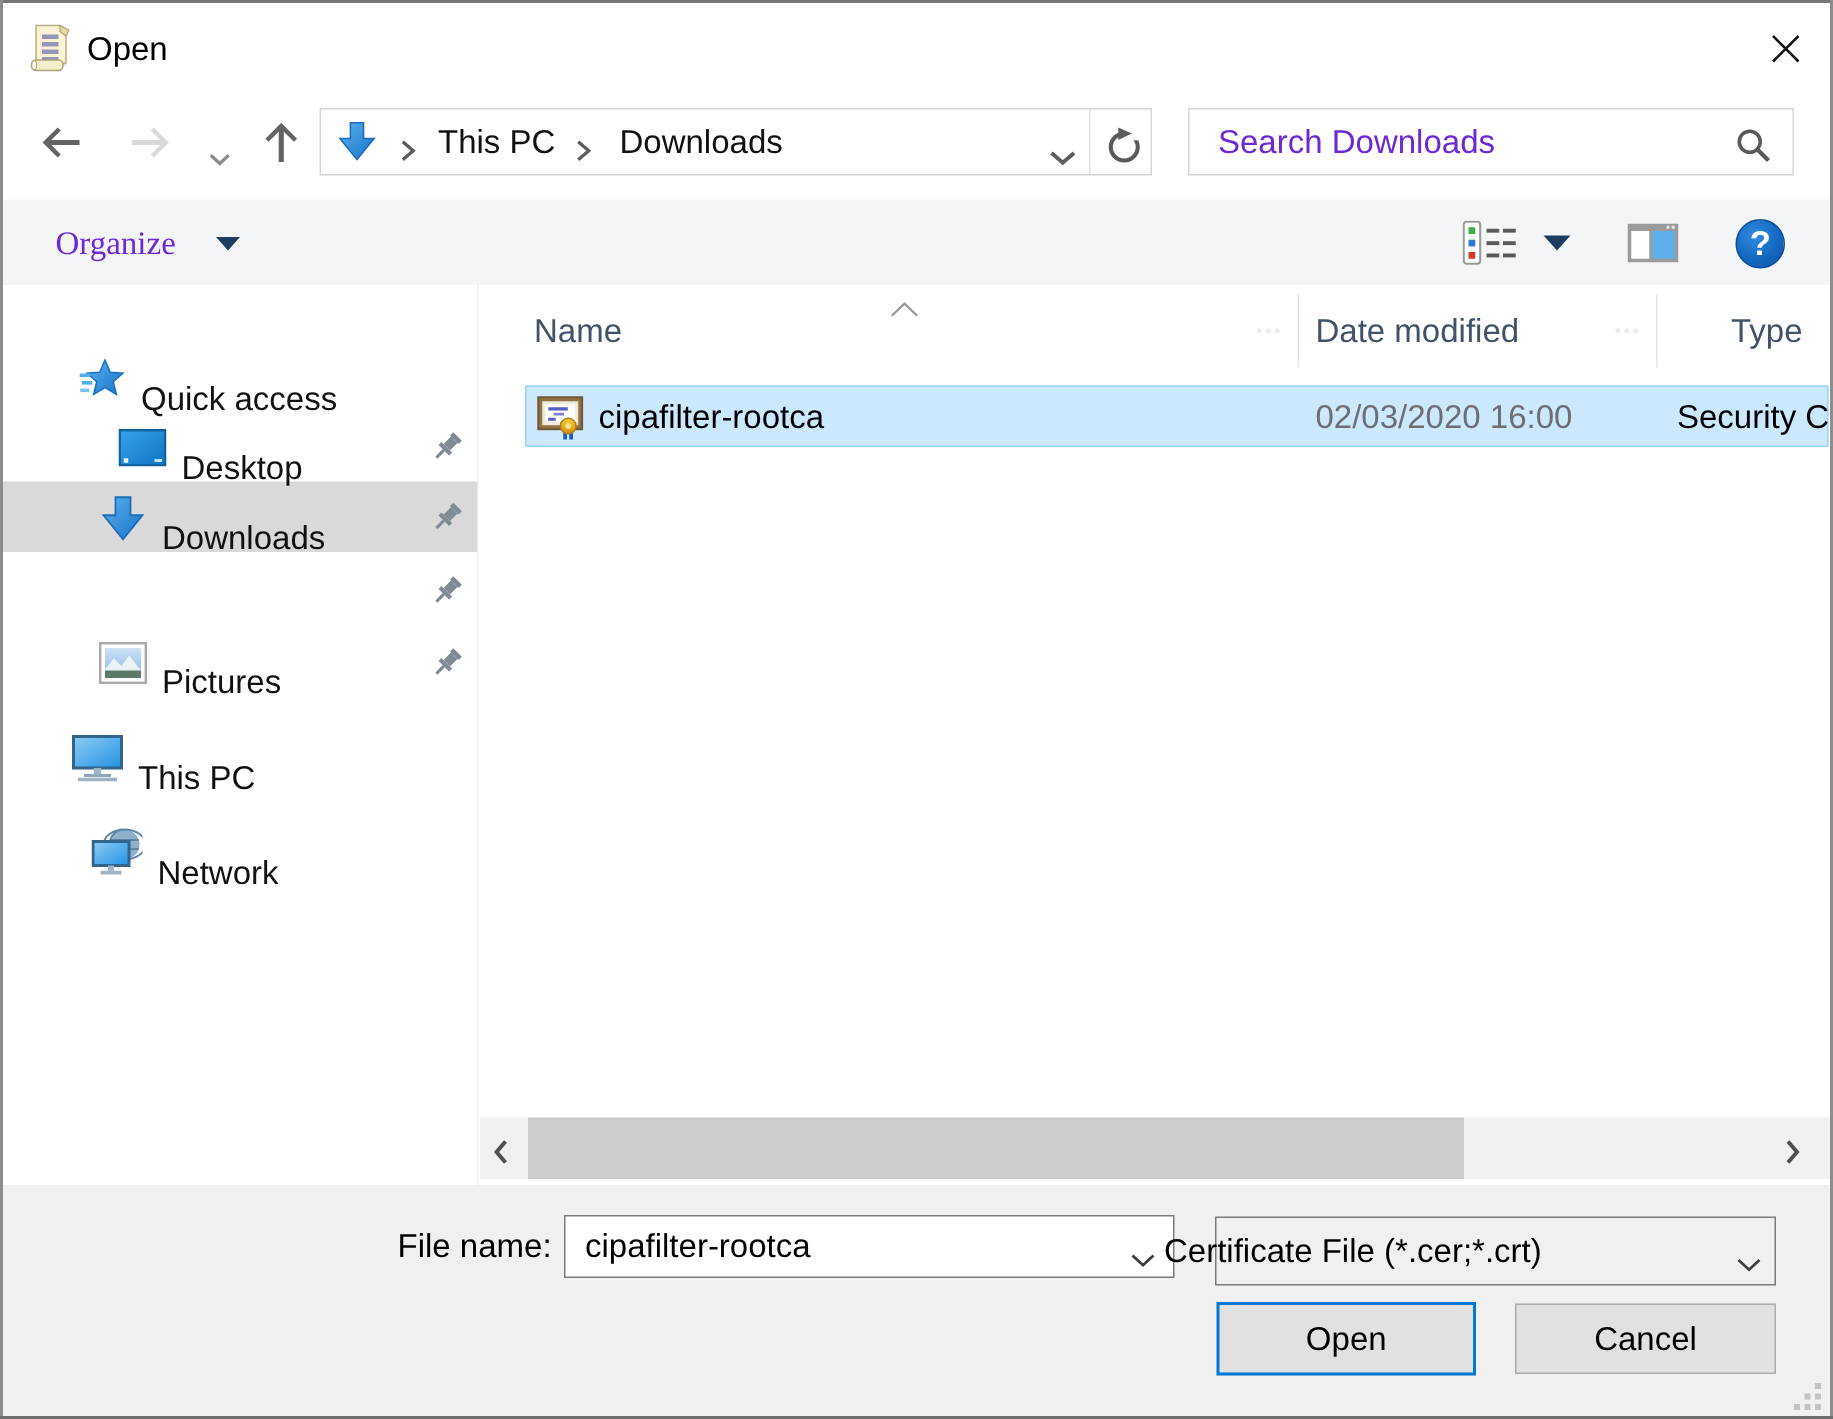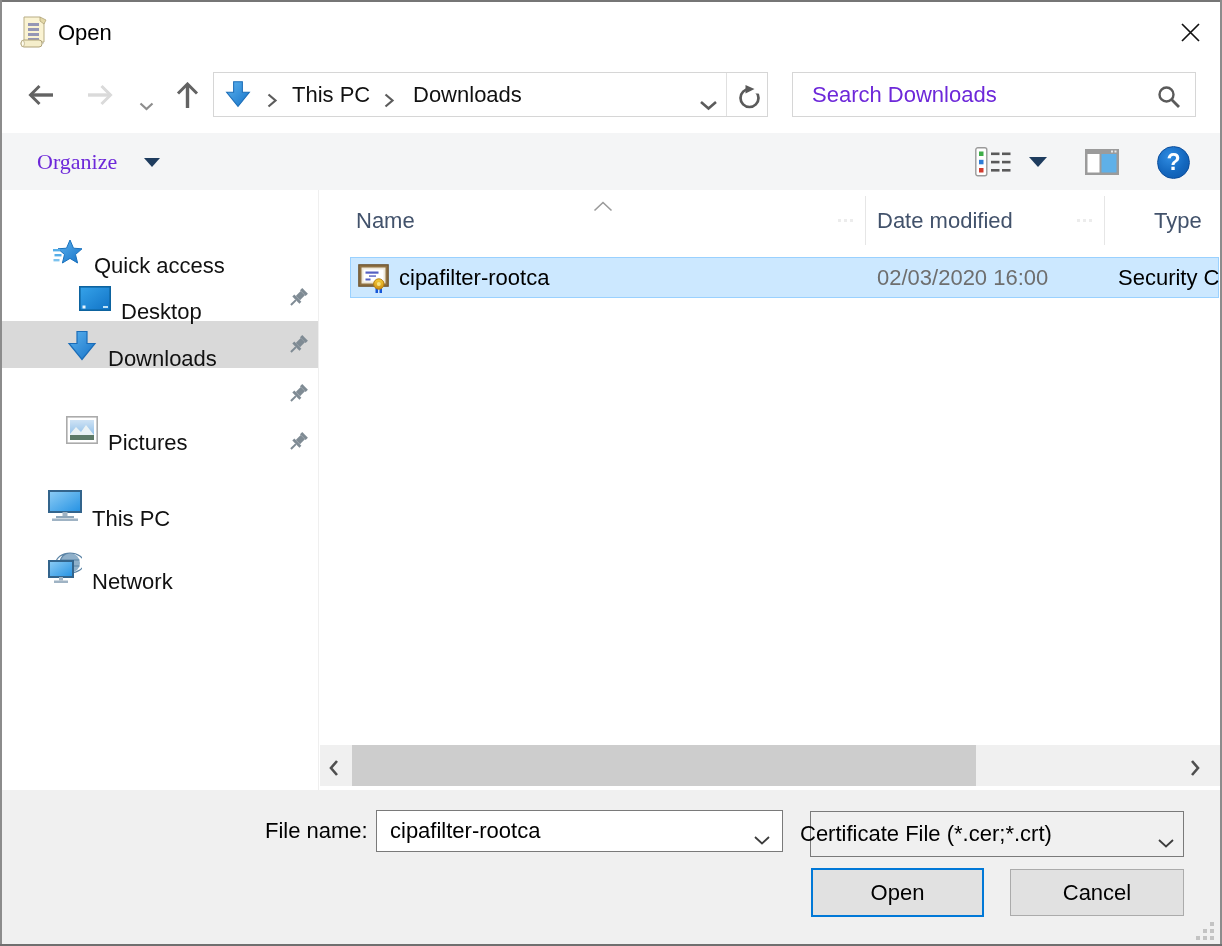"Pictures" div.side-item { top: 406px -> 418px }
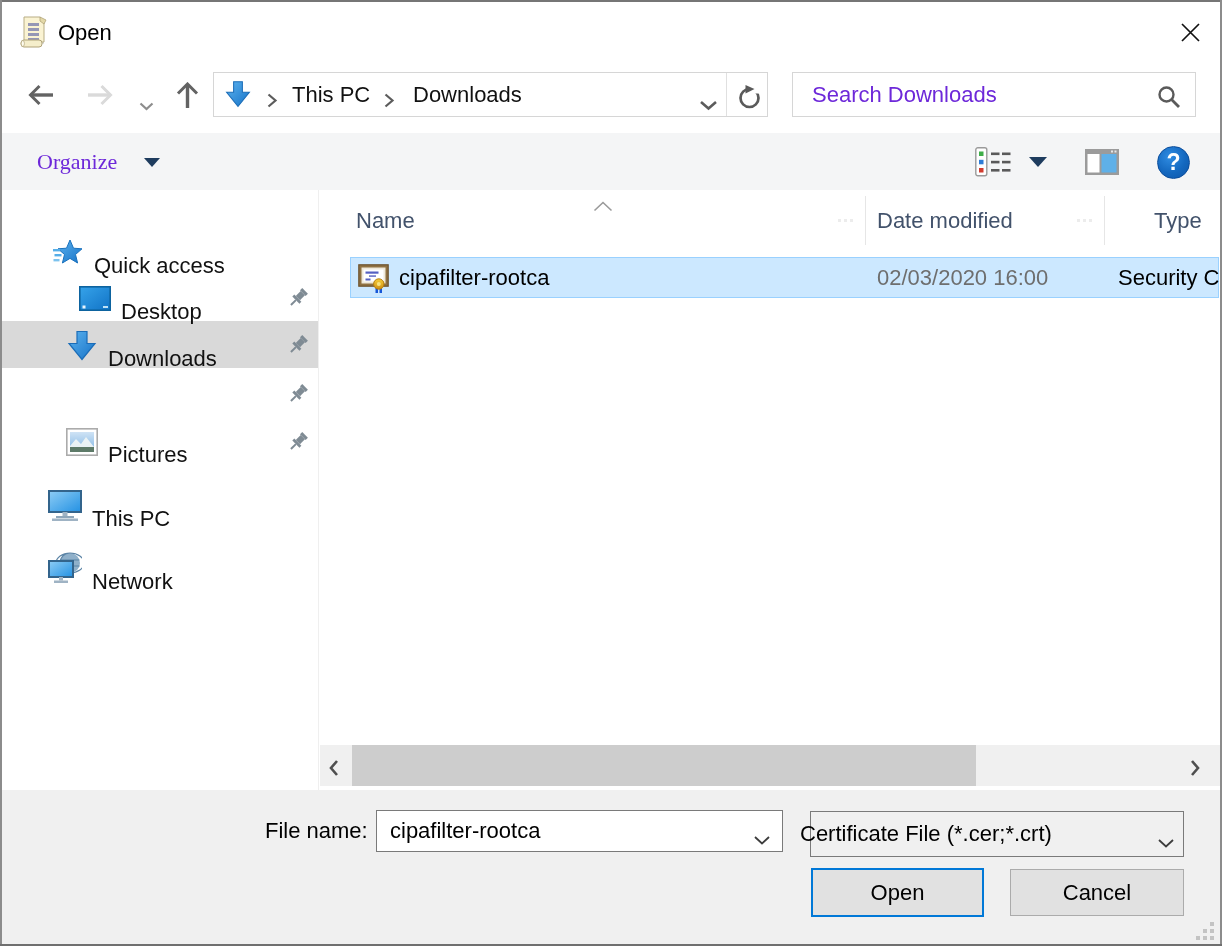"Network" div.side-item { left: 48px -> 61px }
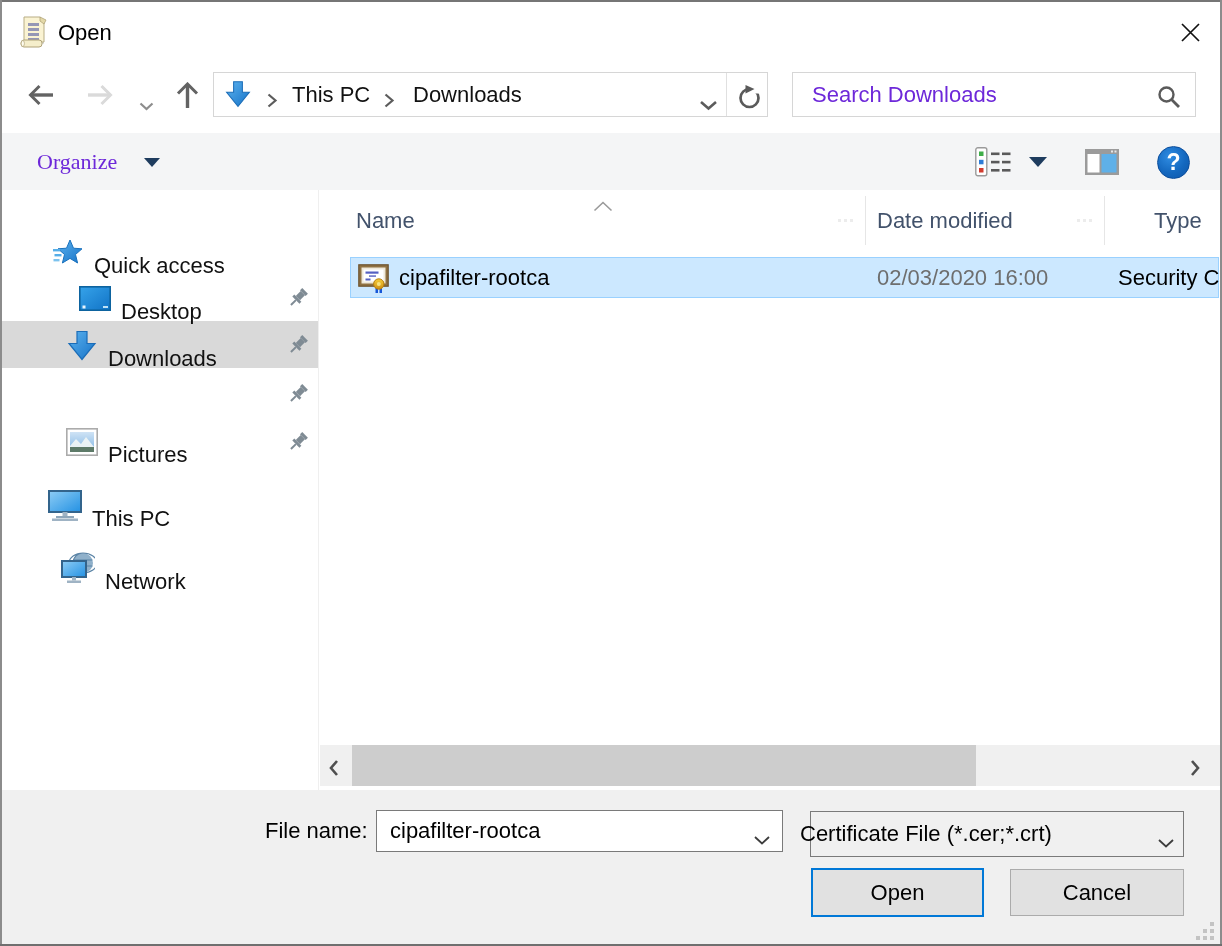"Certificate File (*.cer;*.crt)" .ft-value { left: 800px -> 776px }
